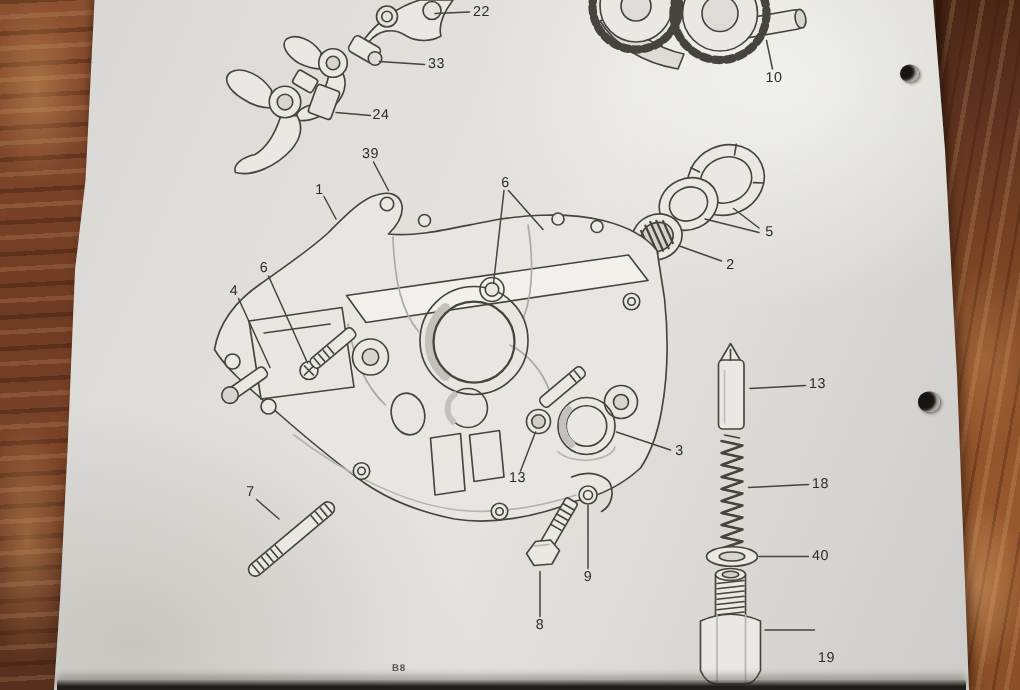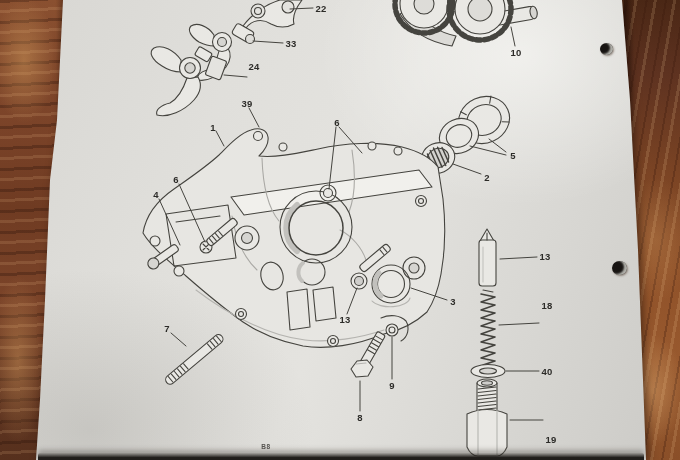"22" .lbl { font-weight: bold -> normal }
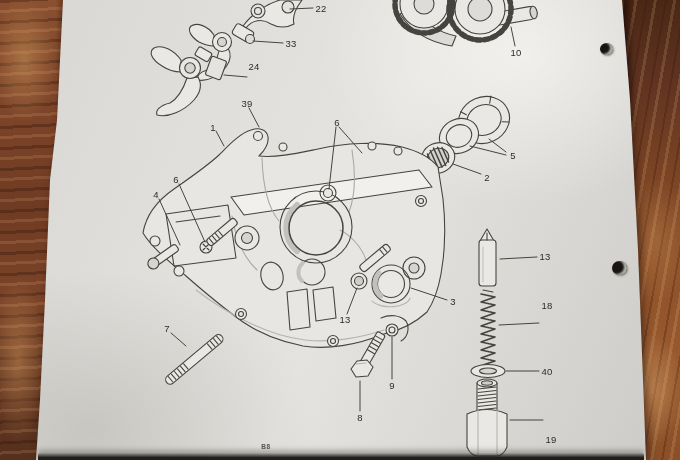"24" span.lbl { top: 66px -> 77px }
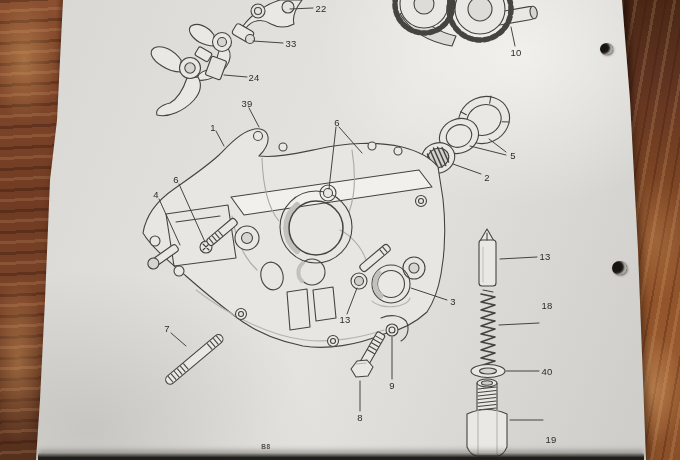"18" span.lbl { top: 305px -> 323px }
